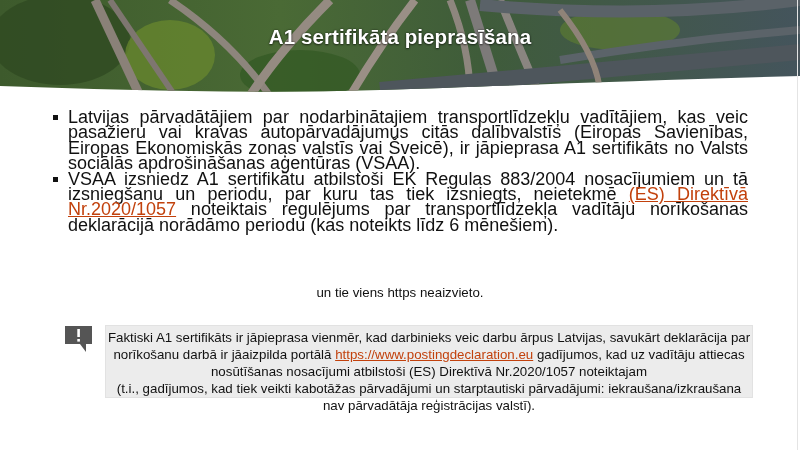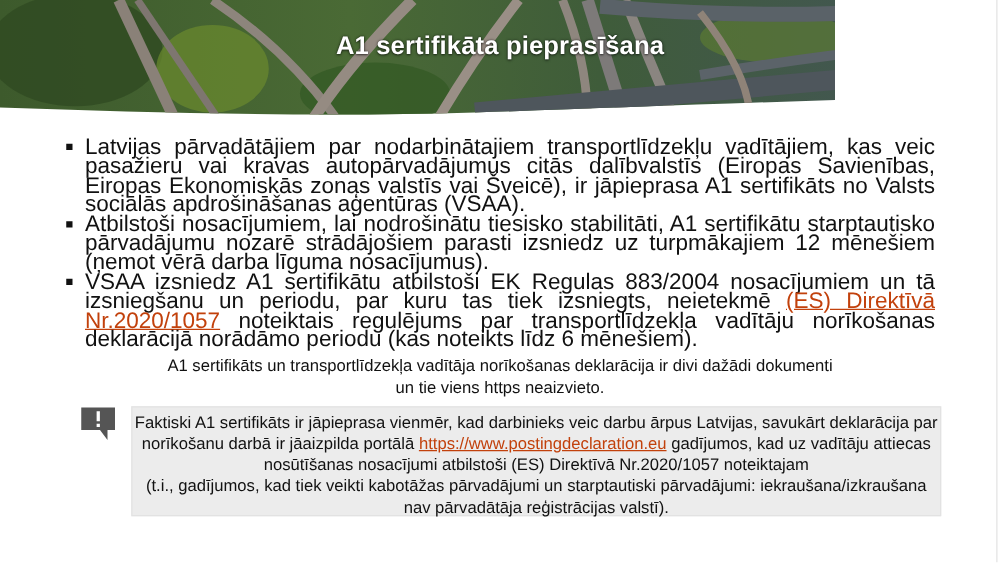"A1 sertifikāta pieprasīšana" .header { width: 668px -> 800px }
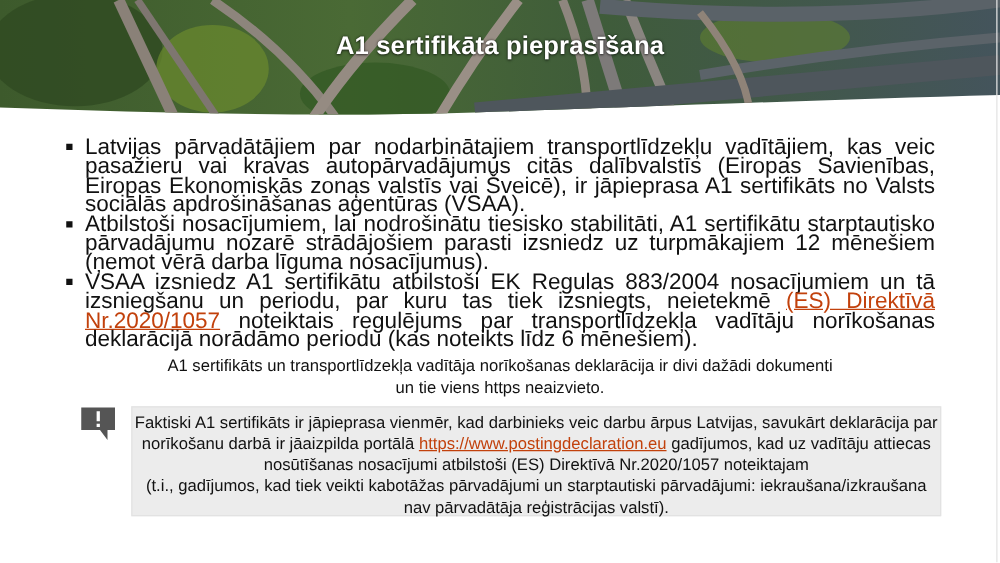"Atbilstoši nosacījumiem, lai nodrošinātu" li { html: <li> <span></span> <span>Atbilstoši nosacījumiem, lai nodrošinātu tiesisko stabilitāti, A1 sertifikātu starptautisko pārvadājumu nozarē strādājošiem parasti izsniedz uz turpmākajiem 12 mēnešiem (ņemot vērā darba līguma nosacījumus).</span> </li> -> none }
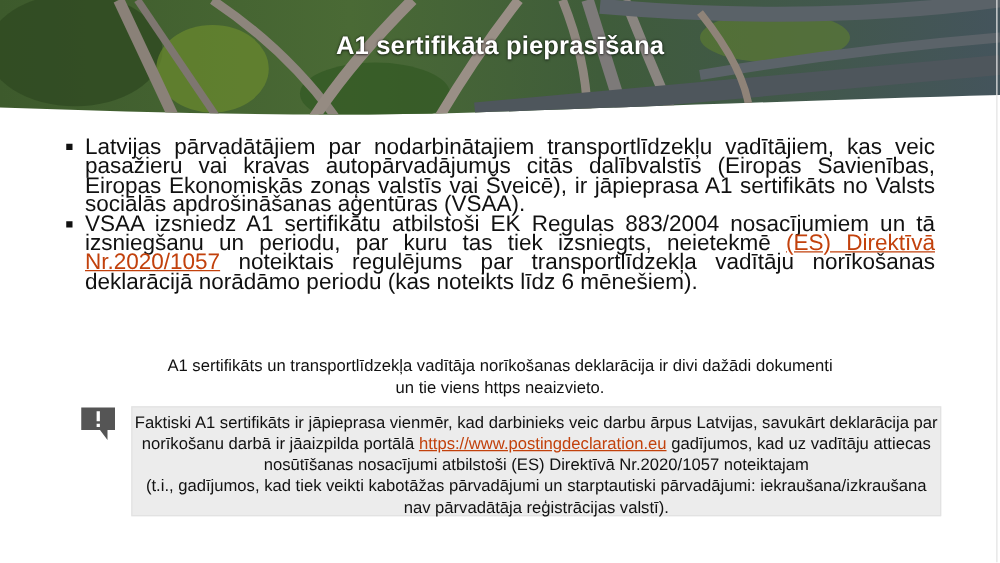"A1 sertifikāts un transportlīdzekļa" div { html: <div>A1 sertifikāts un transportlīdzekļa vadītāja norīkošanas deklarācija ir divi dažādi dokumenti</div> -> none }
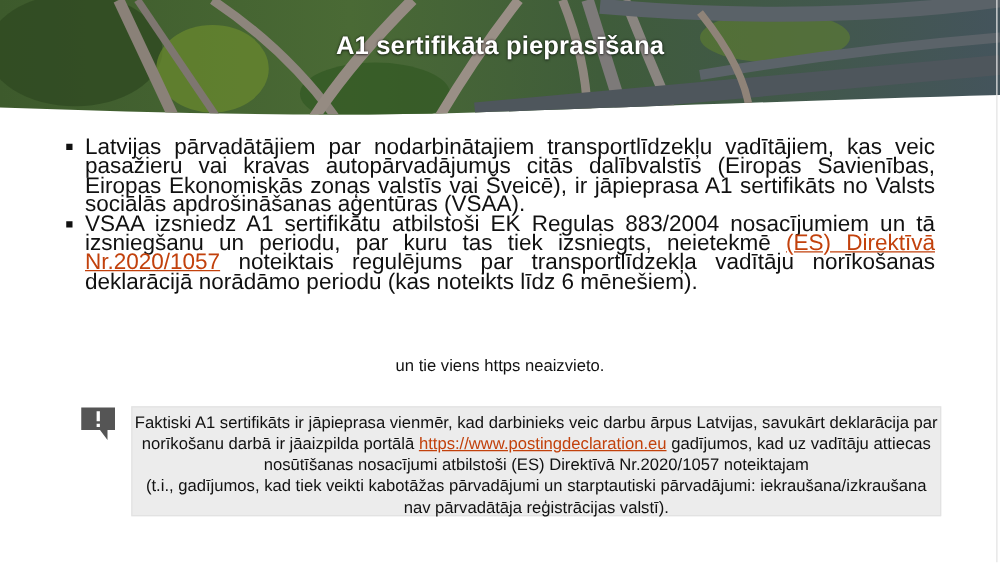"Faktiski A1 sertifikāts ir jāpieprasa" .note-box { height: 88px -> 73px }
